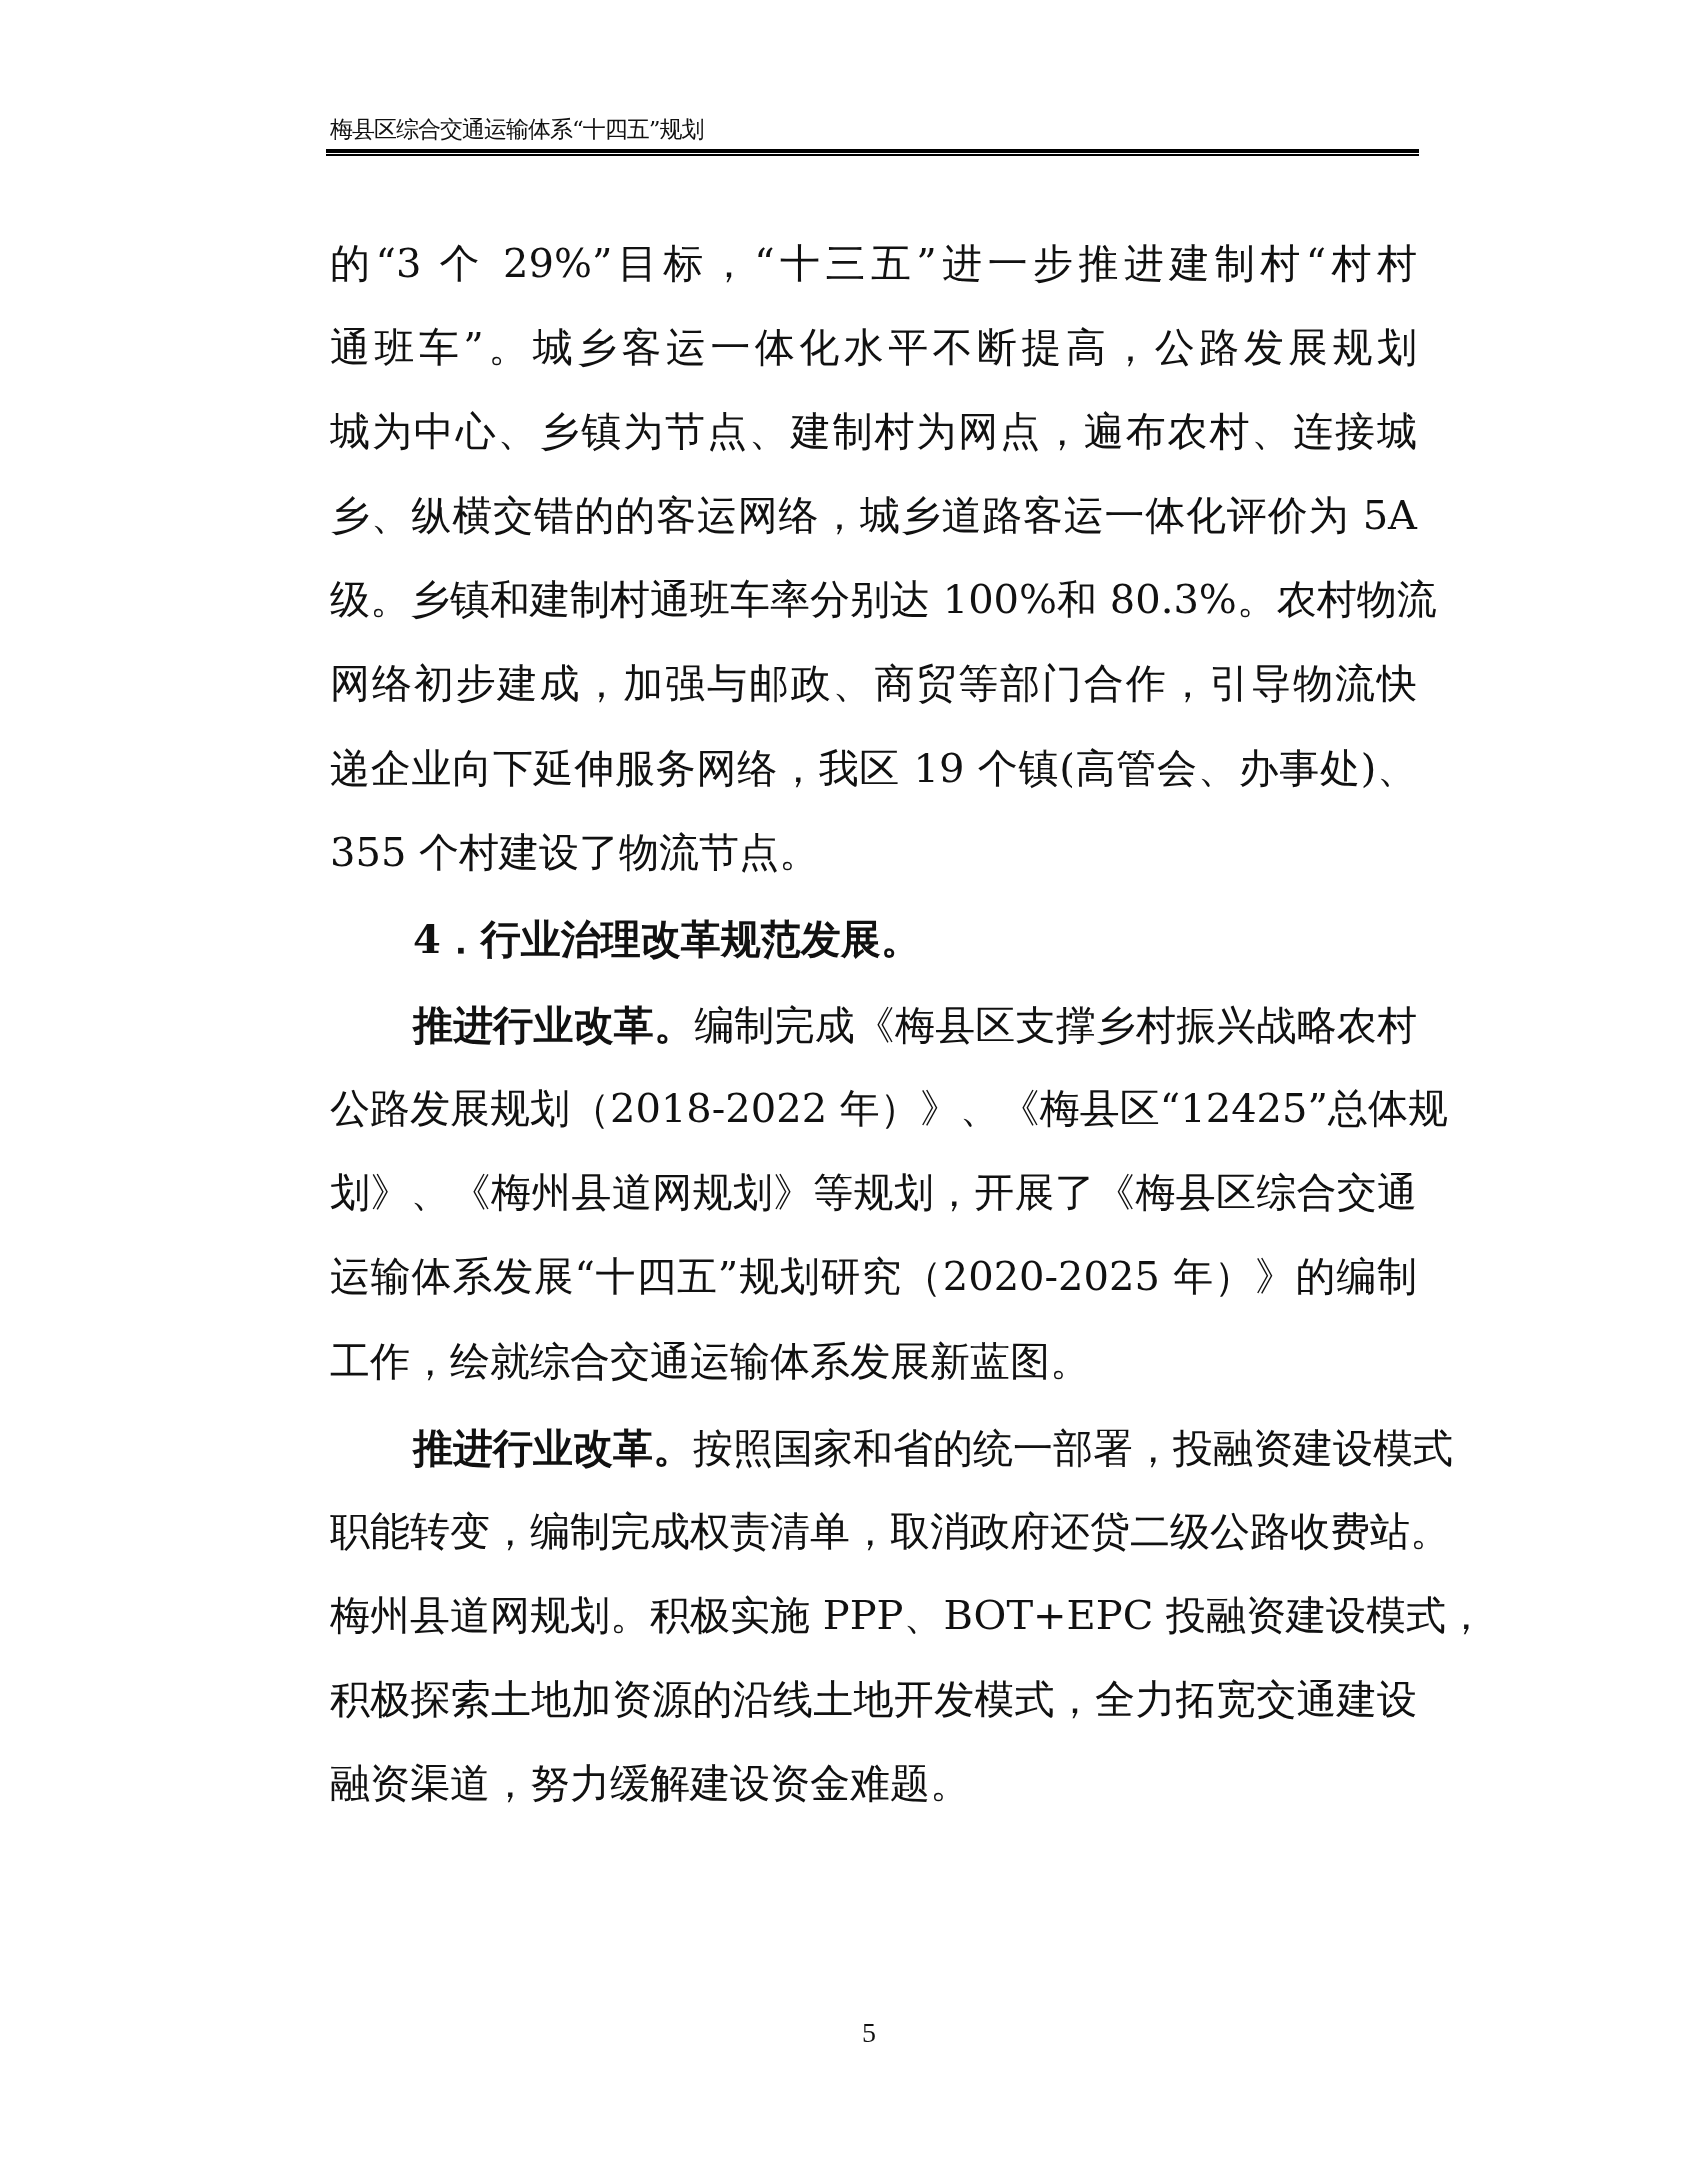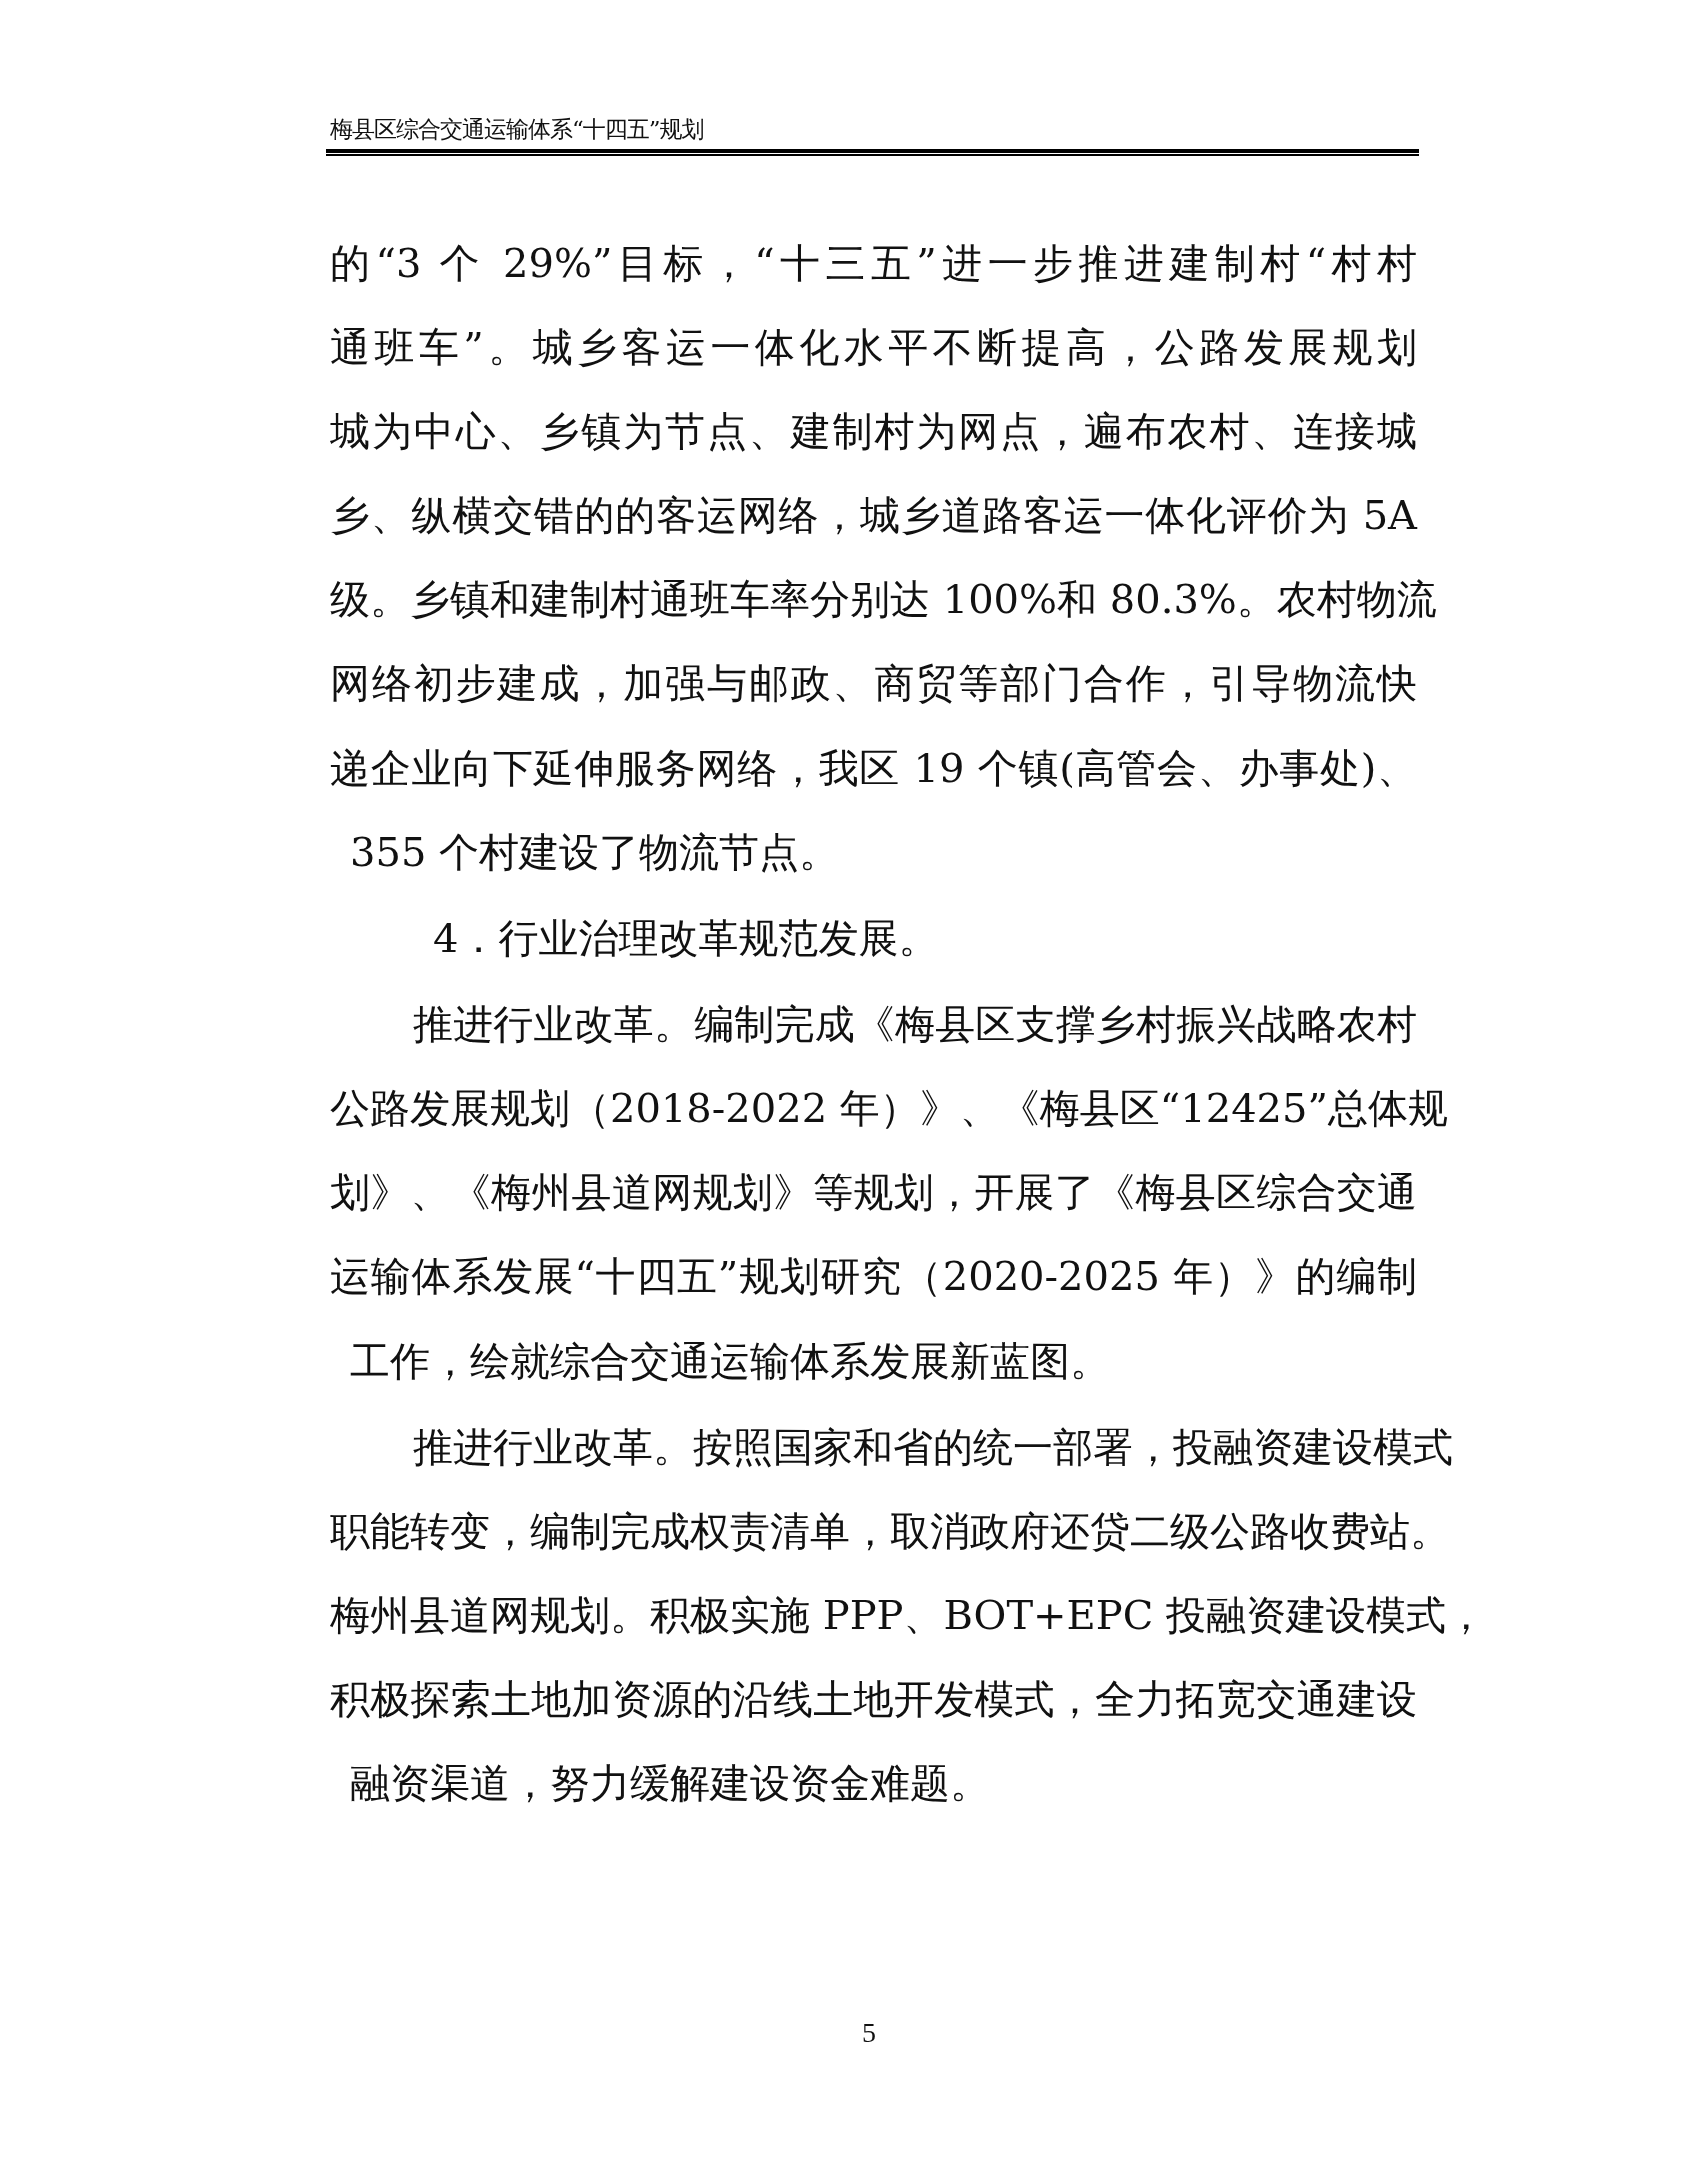"355 个村建设了物流节点。" .line.last { margin-left: 20px -> none }
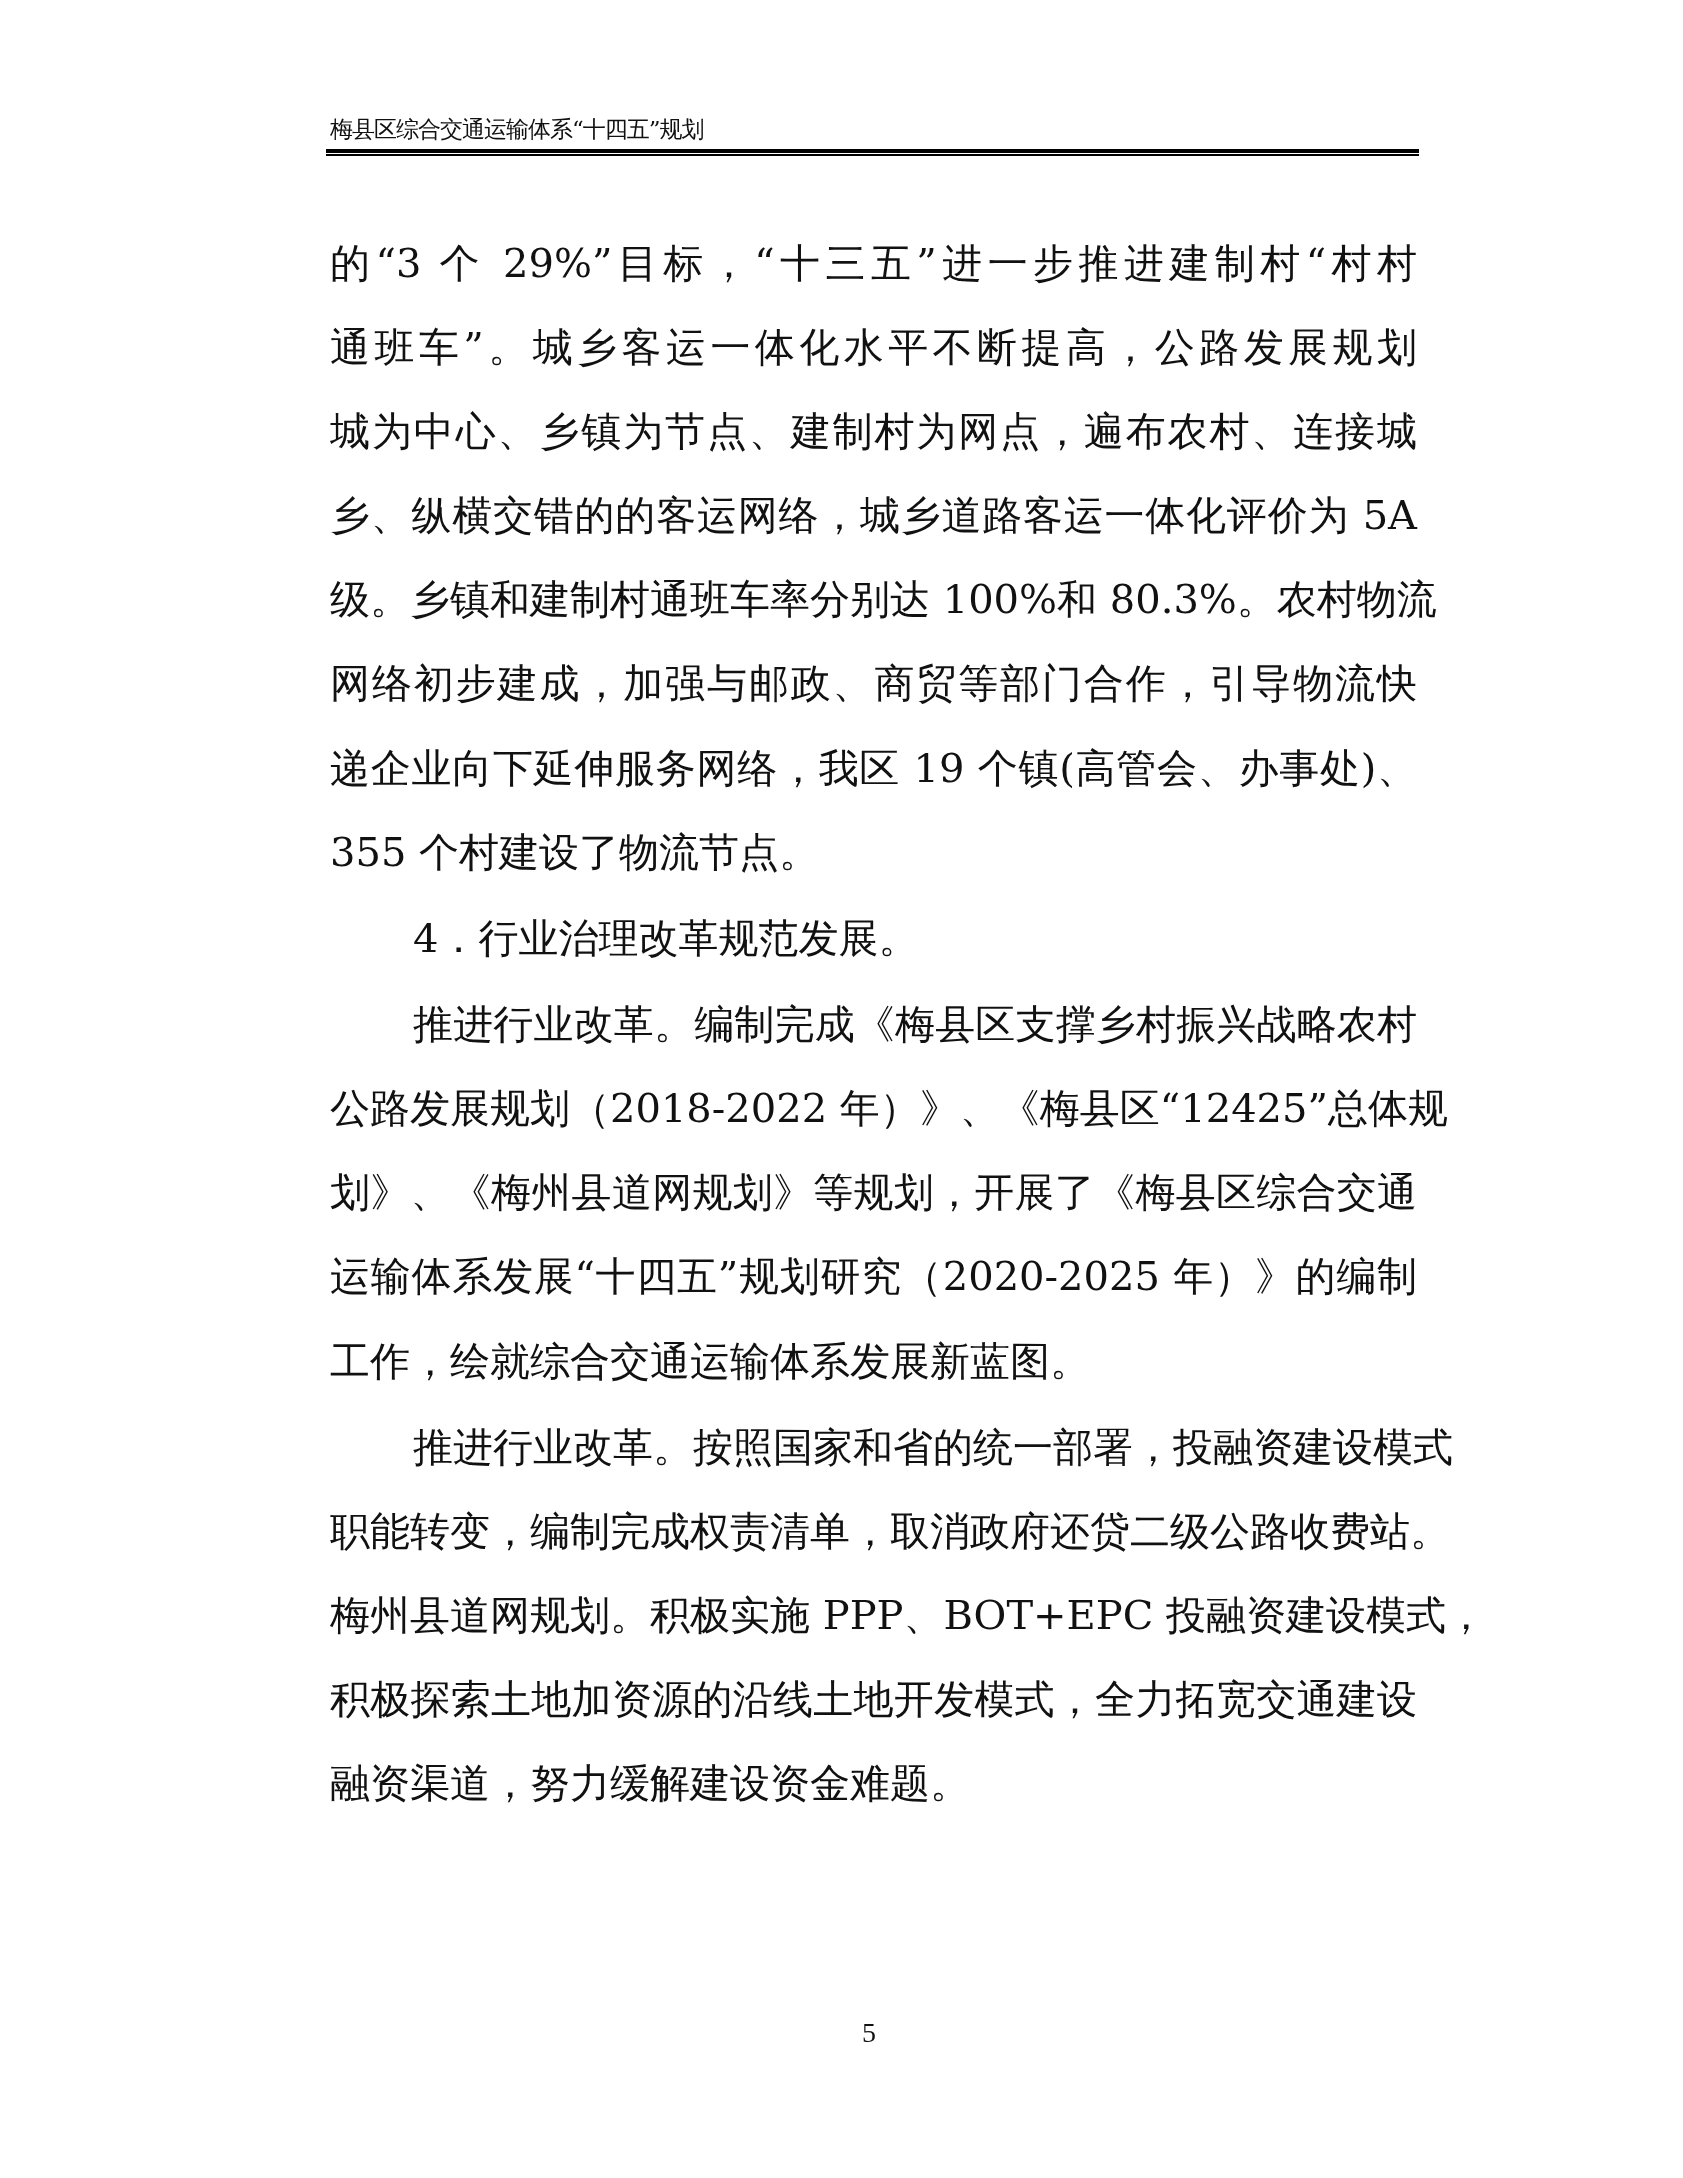"4．行业治理改革规范发展。" .bold { font-weight: normal -> bold }
